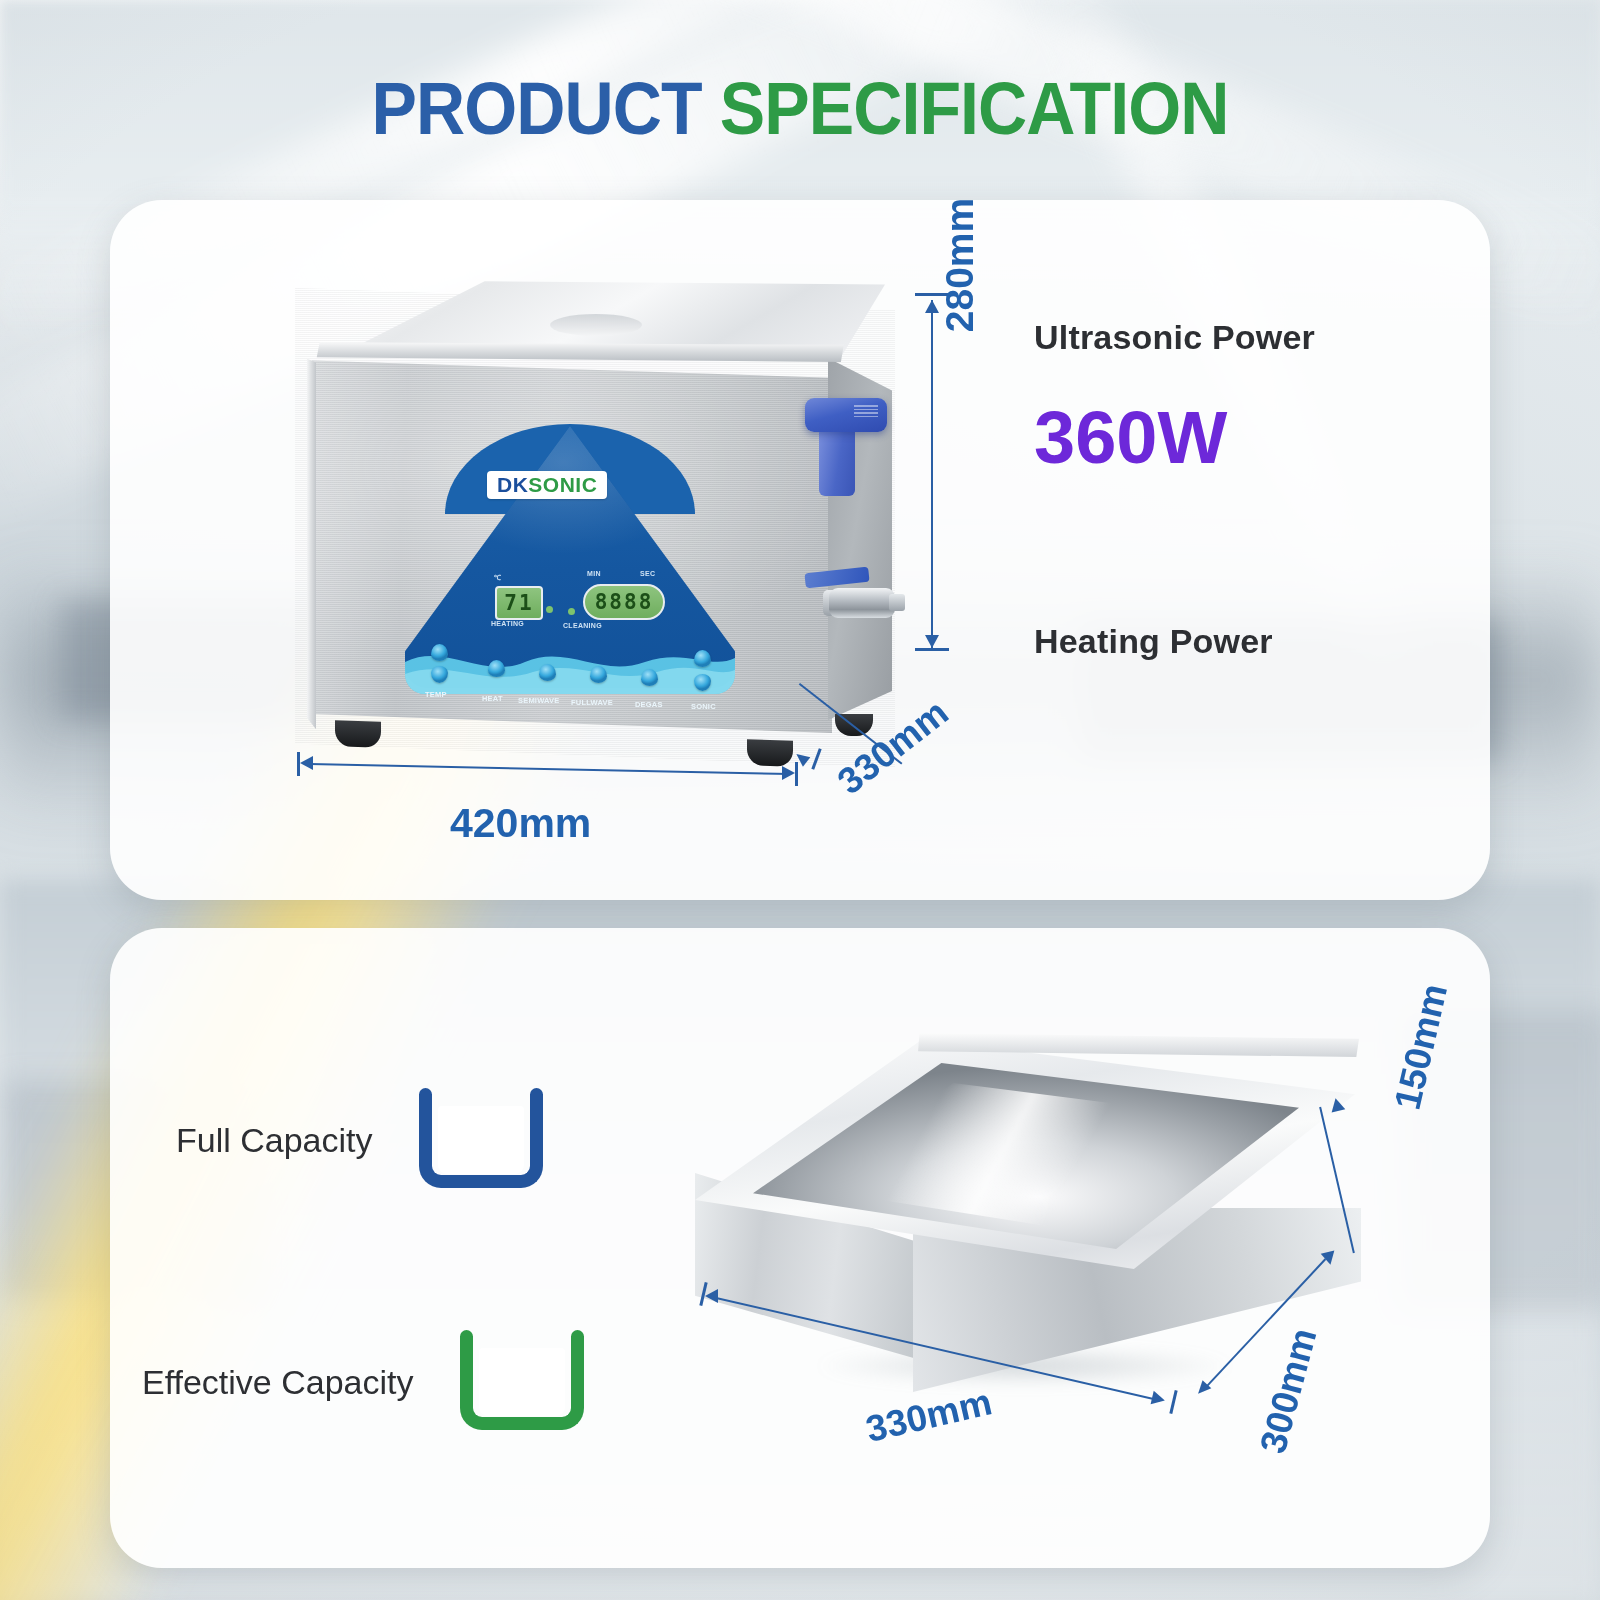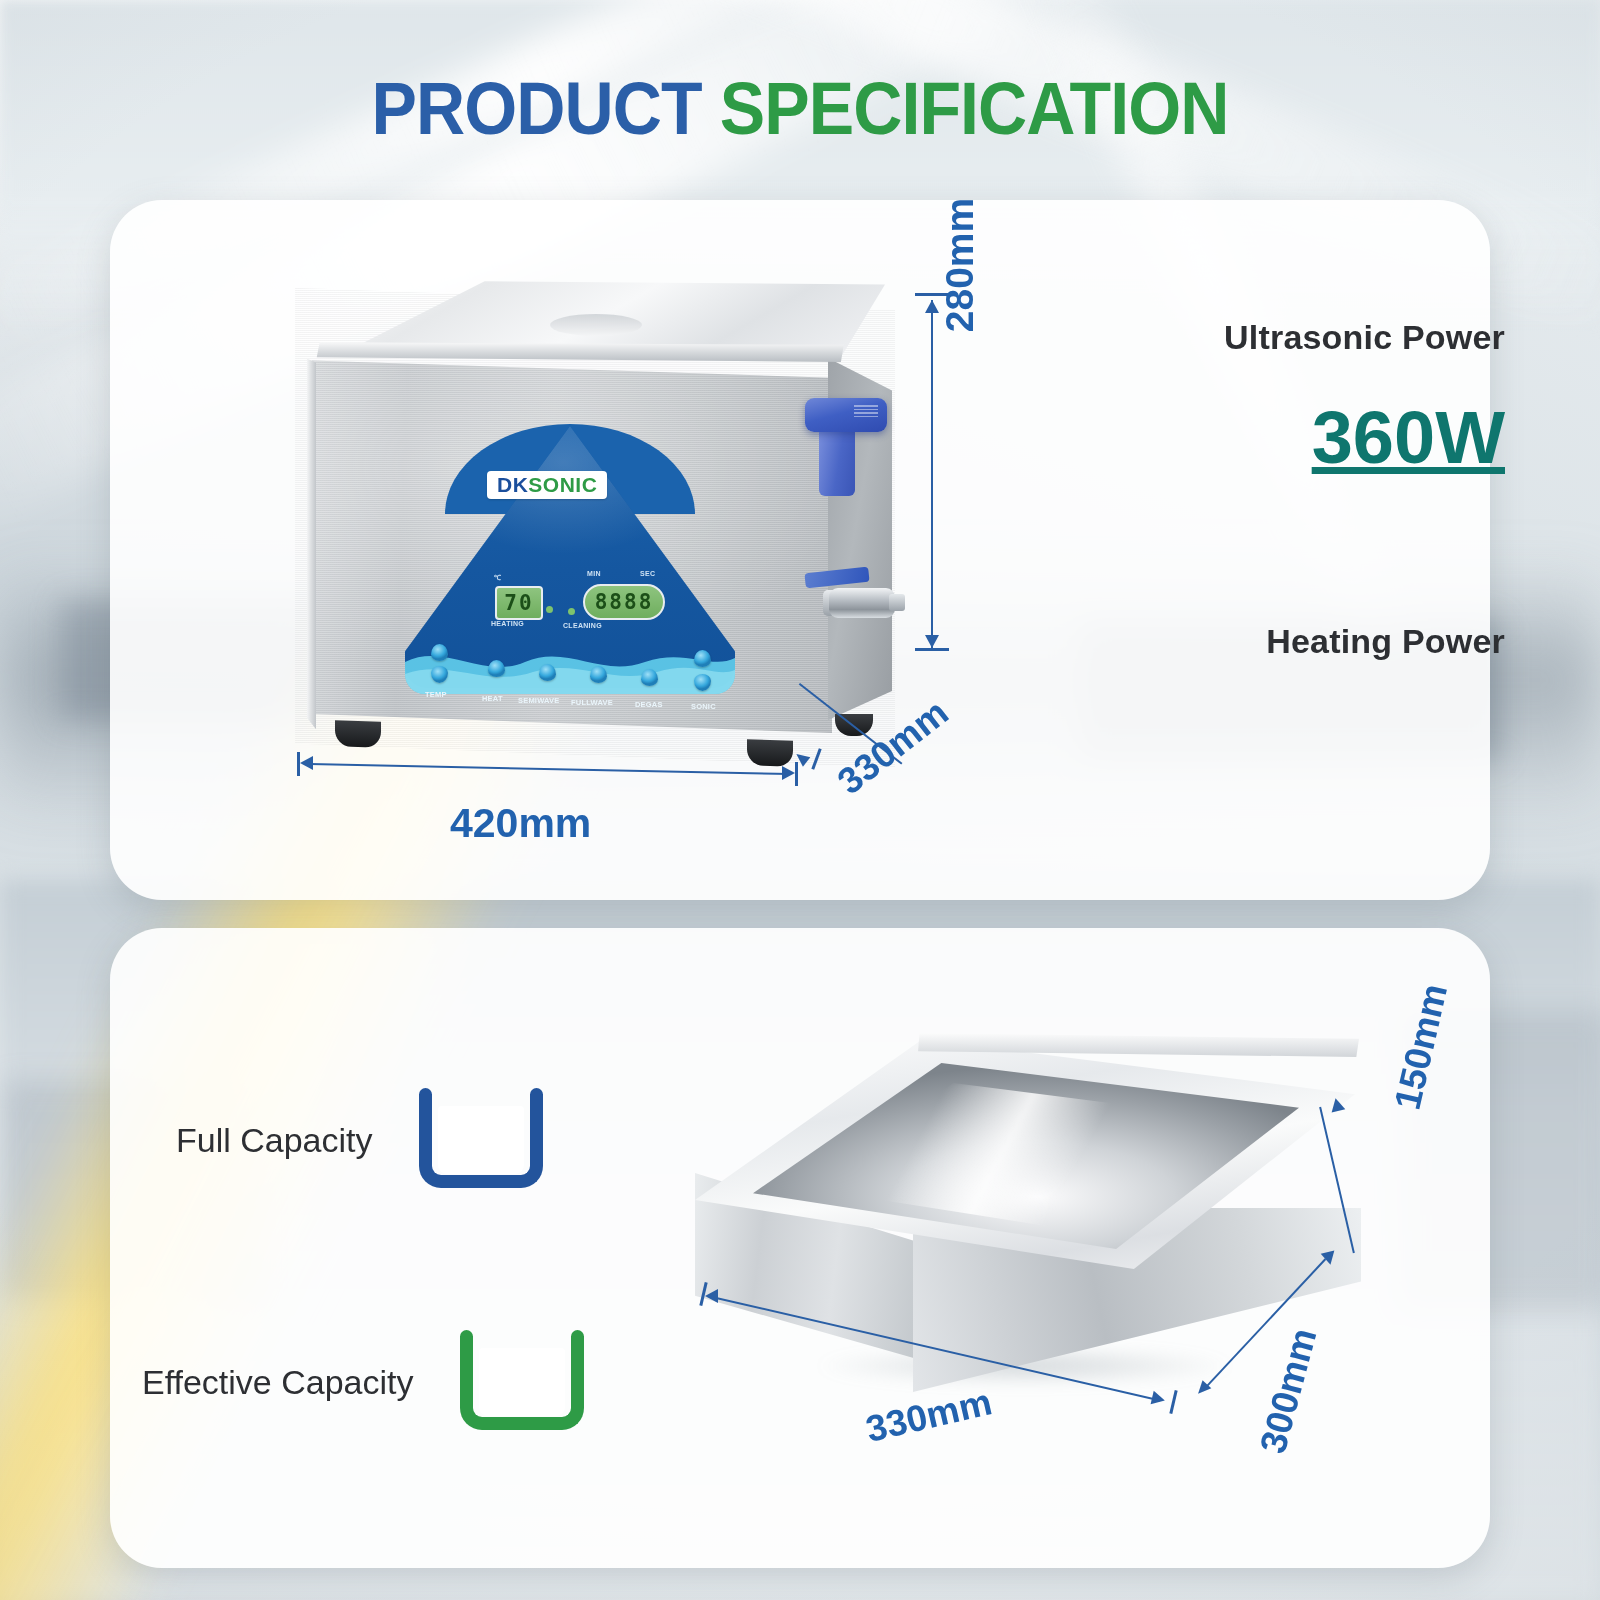"Ultrasonic Power" .spec { left: 1075px -> 1034px; text-align: right -> left }
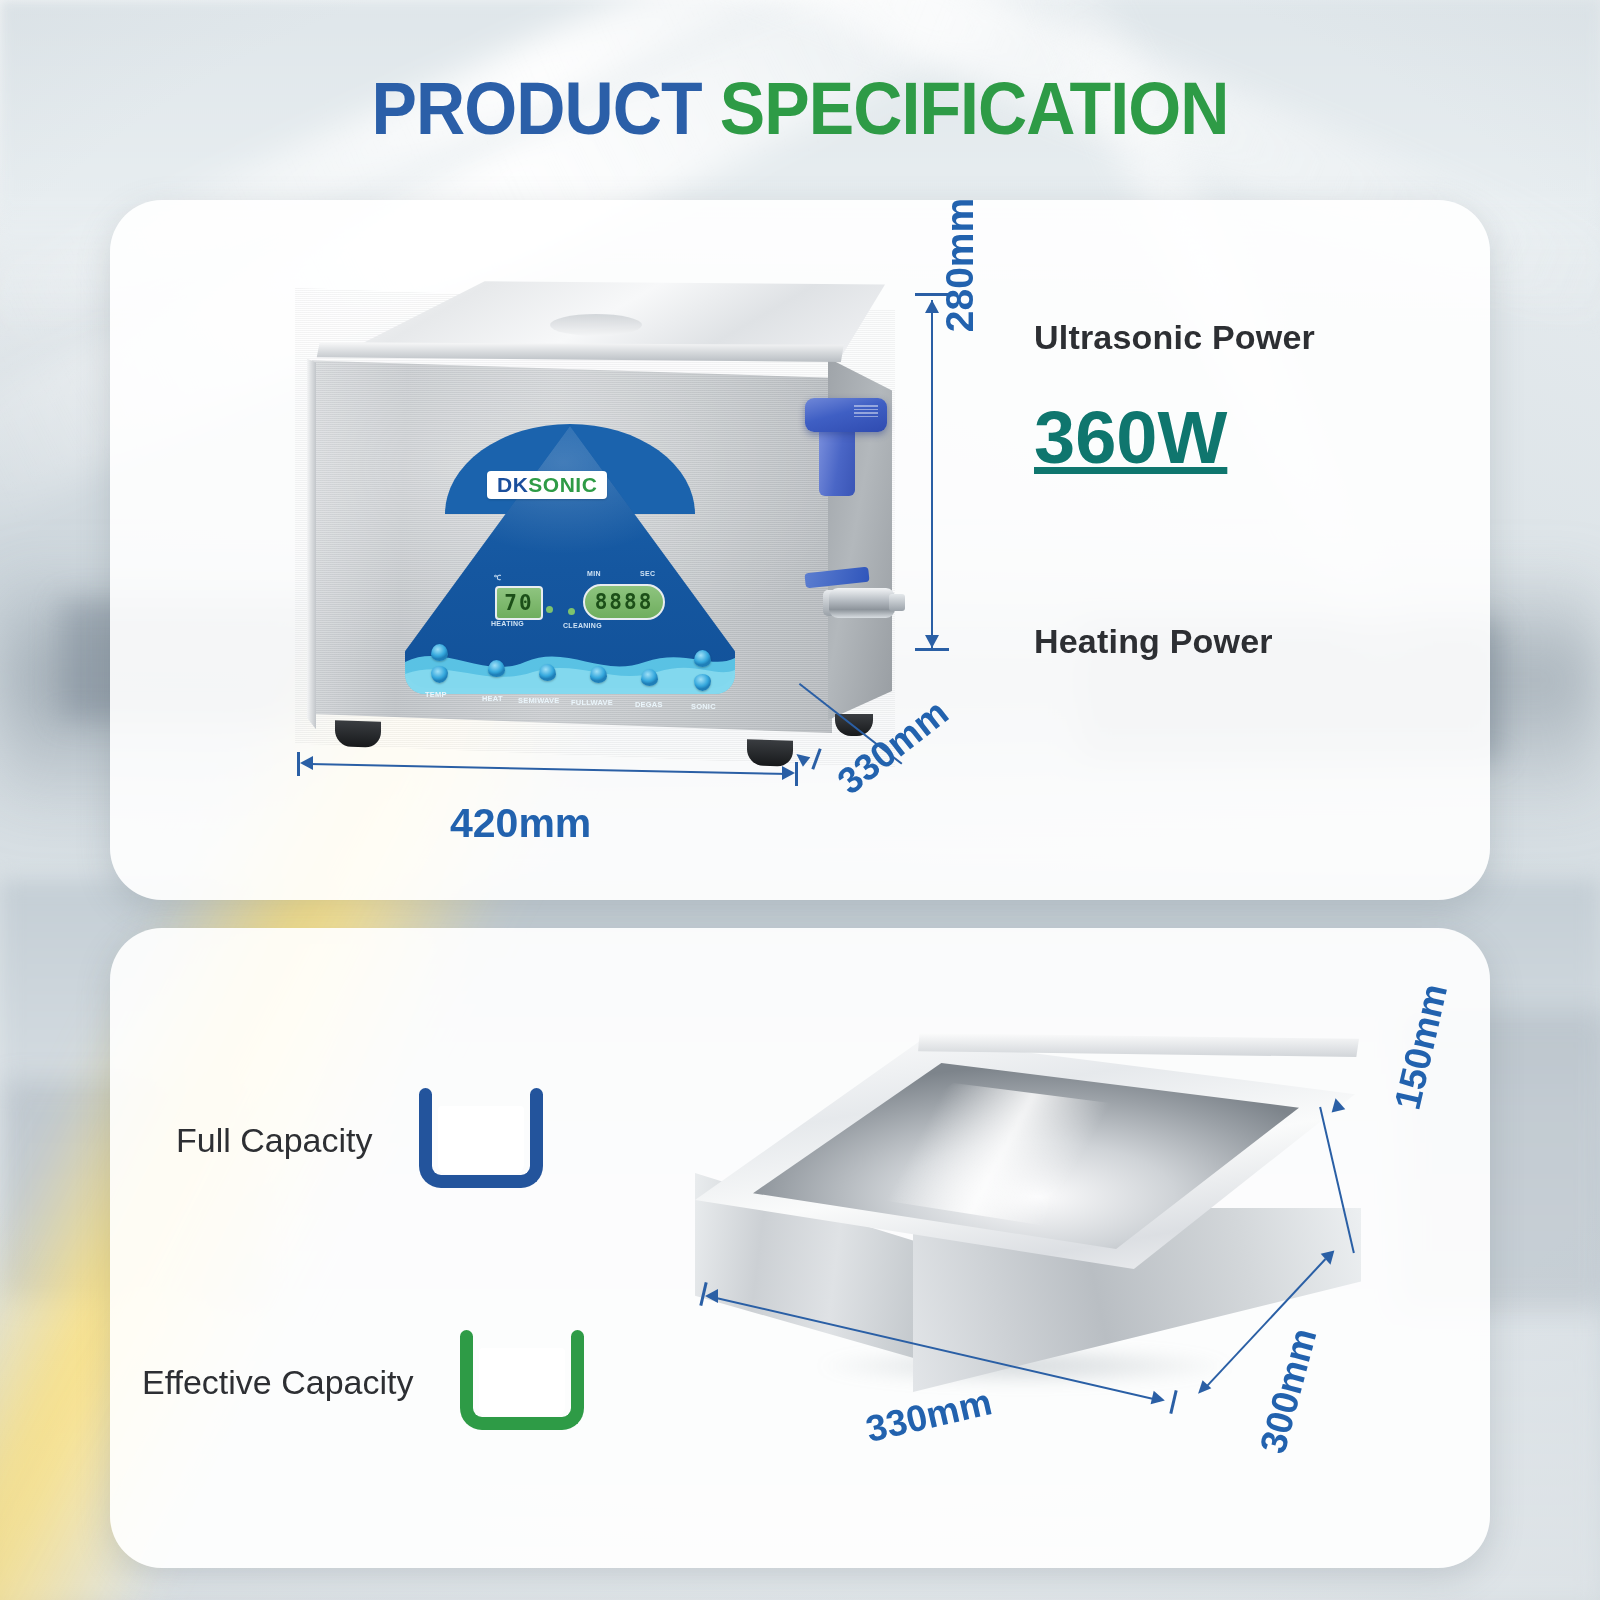"360W" .v-green { color: #0f766e -> #6d28d9; text-decoration: underline -> none }
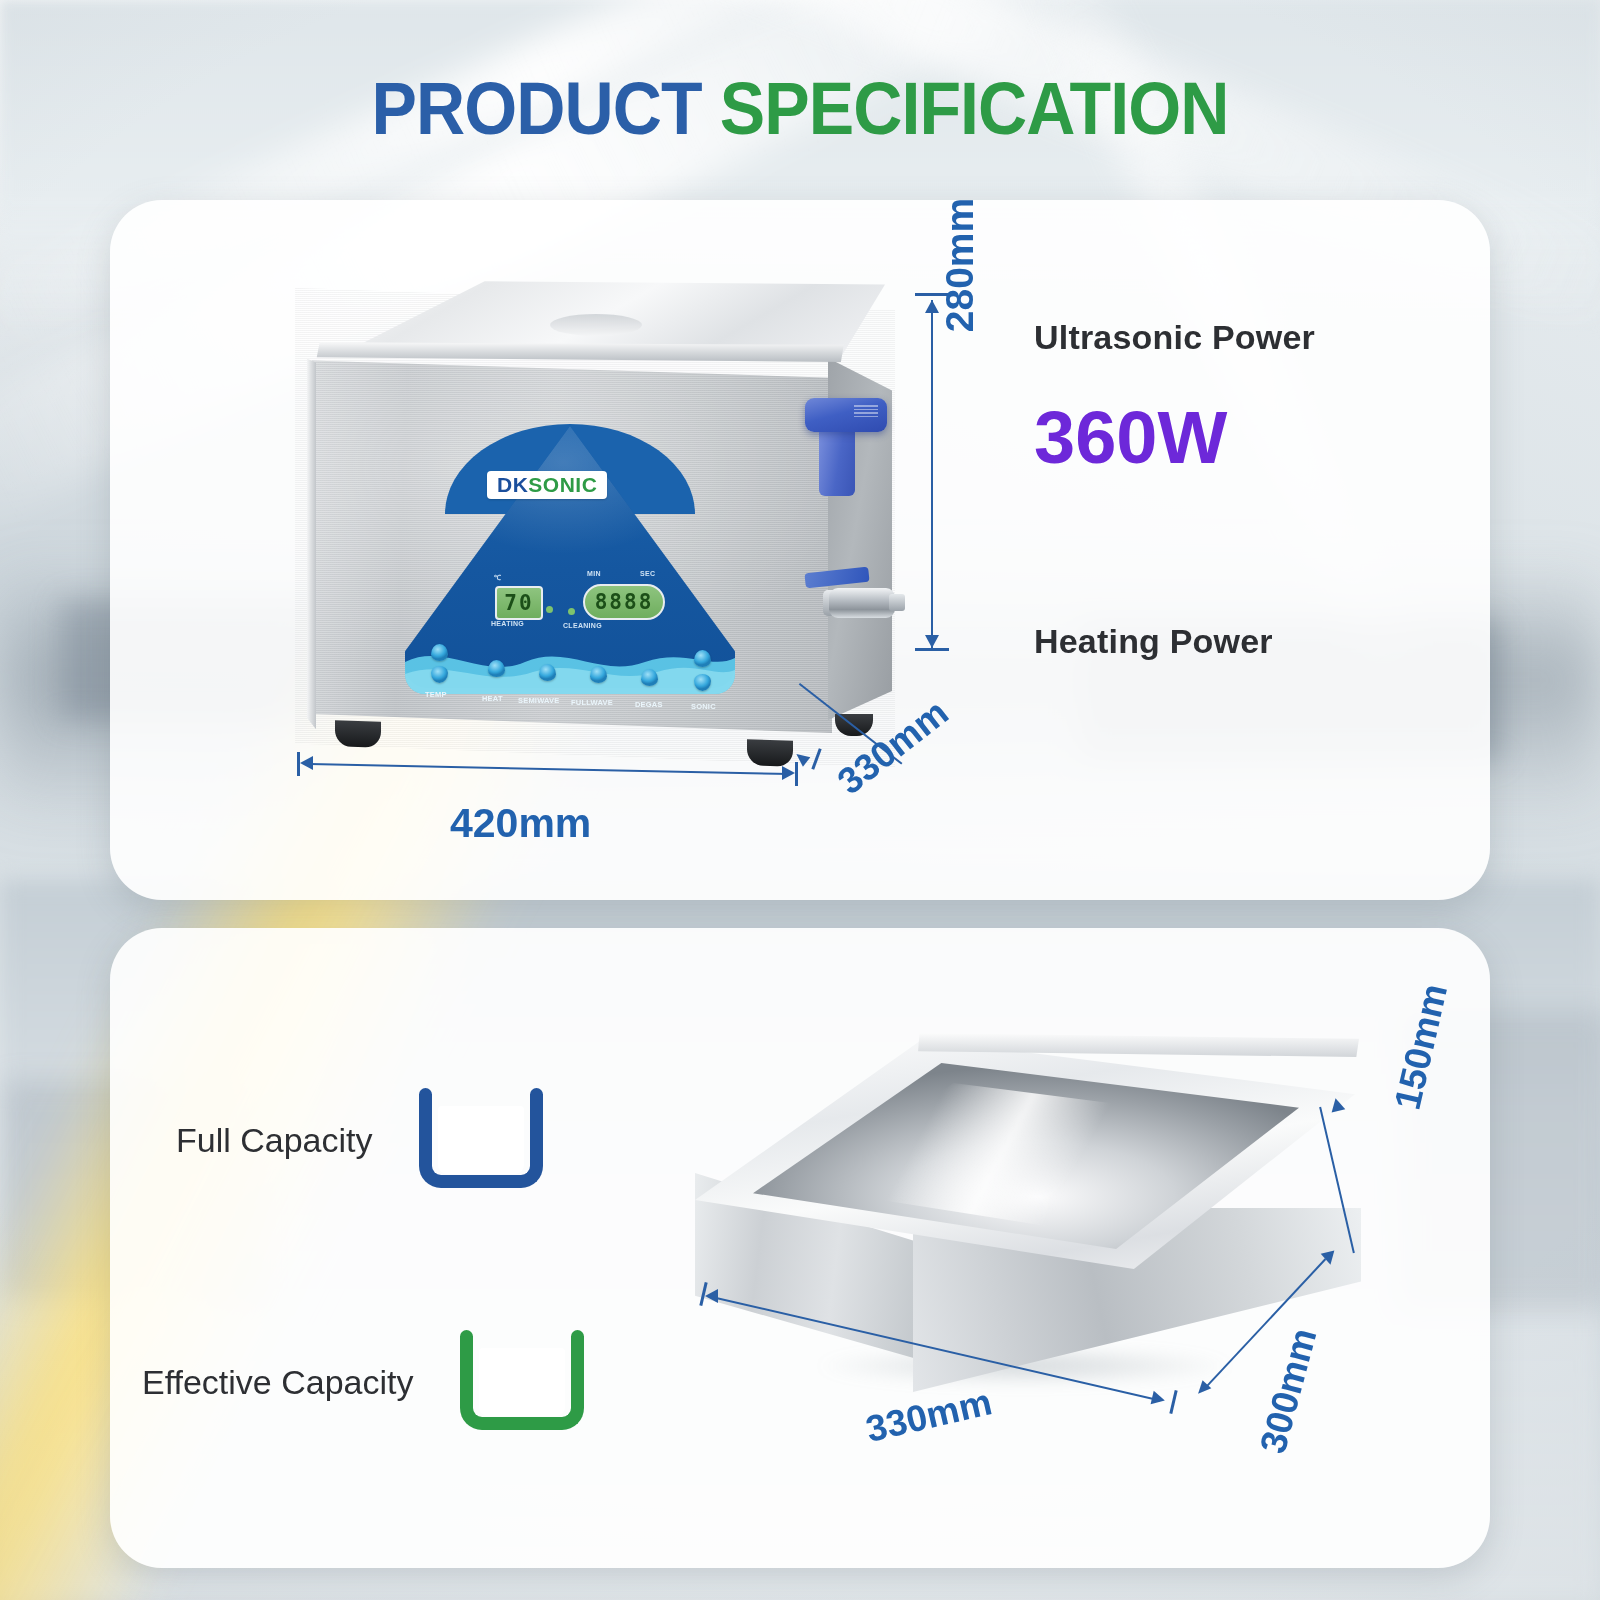"70" div.led { text: 70 -> 71 }
